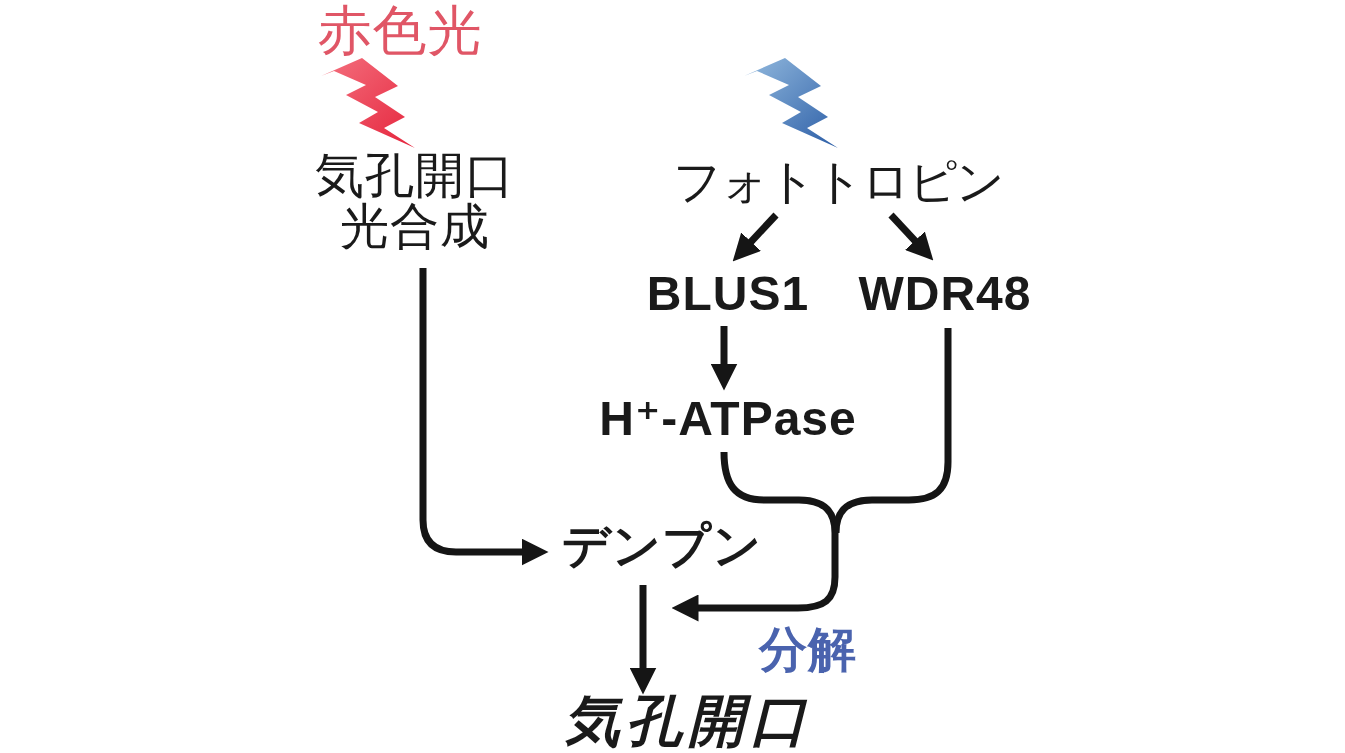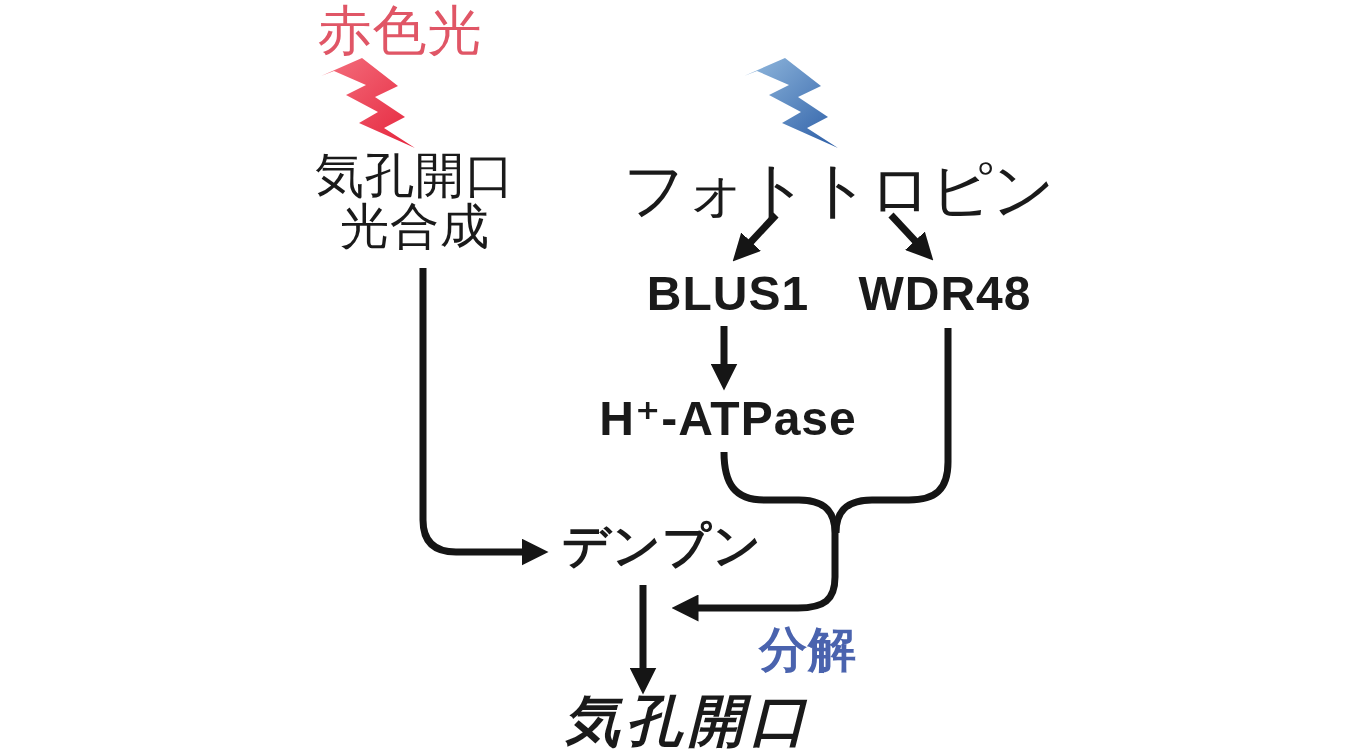"フォトトロピン" .fs46 { font-size: 62px -> 48px }
